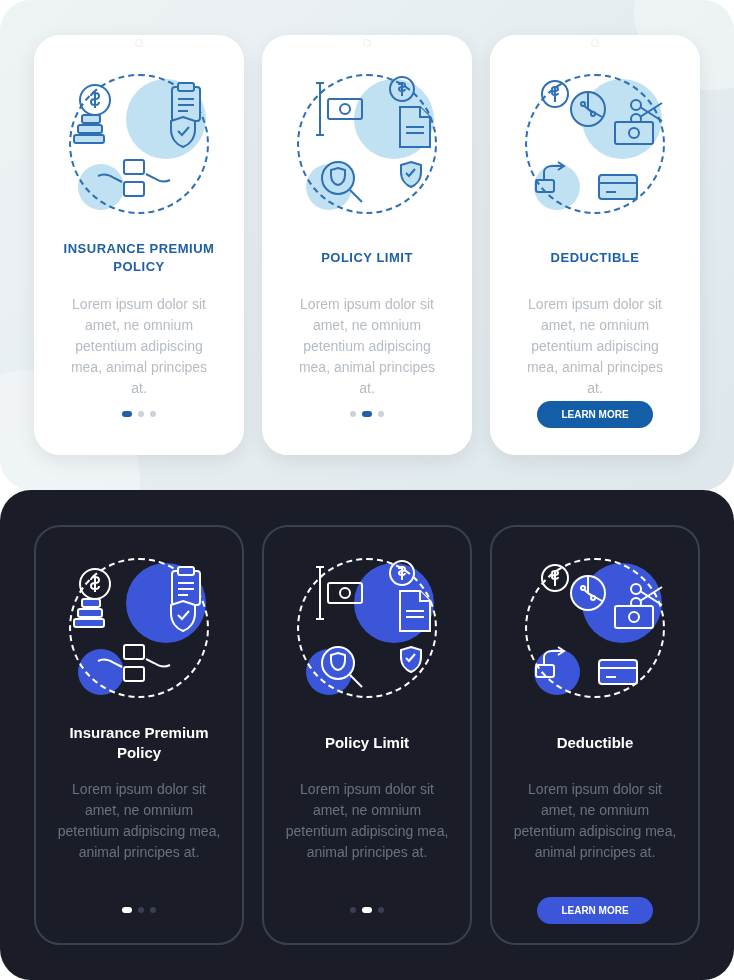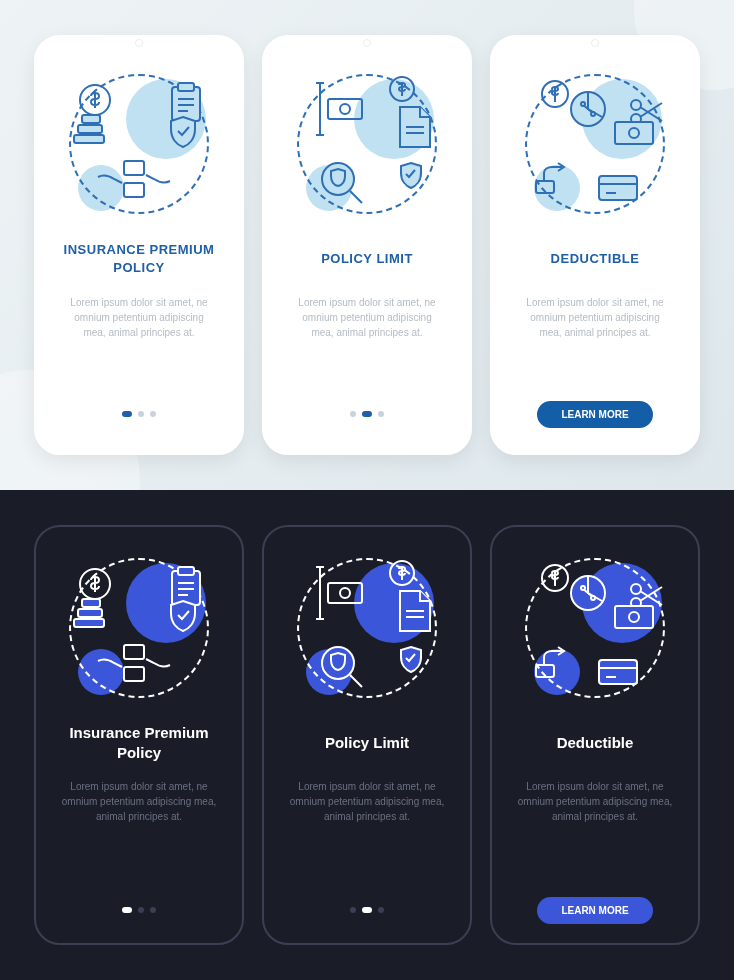"INSURANCE PREMIUM POLICY" .section { border-radius: none -> 31px }
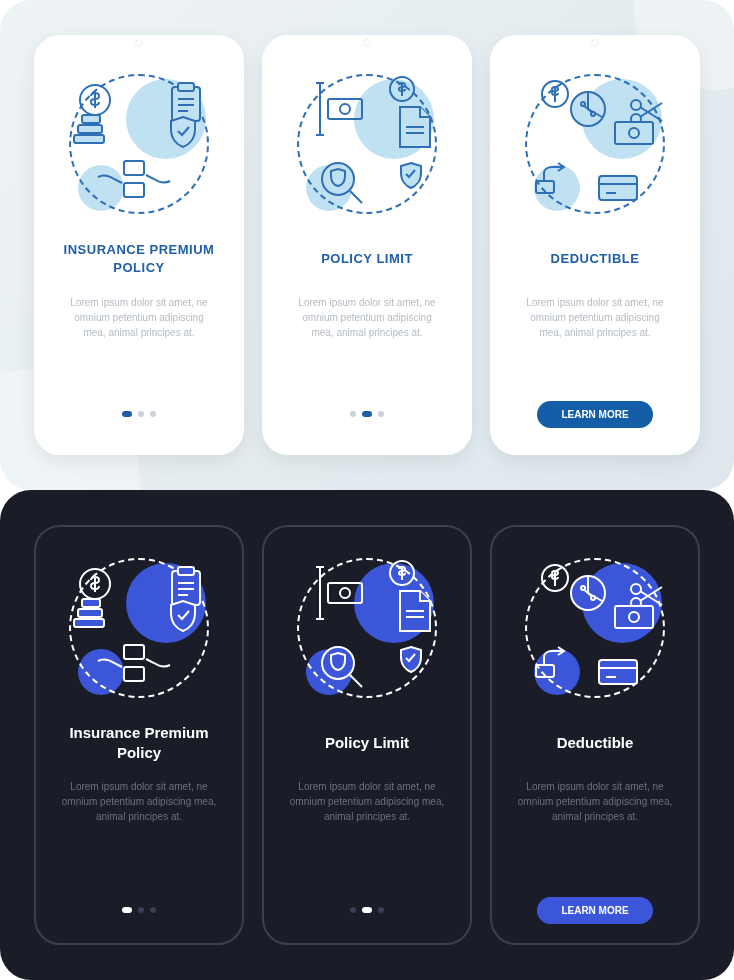"Lorem ipsum dolor sit amet," .desc { font-size: 10px -> 14px }
